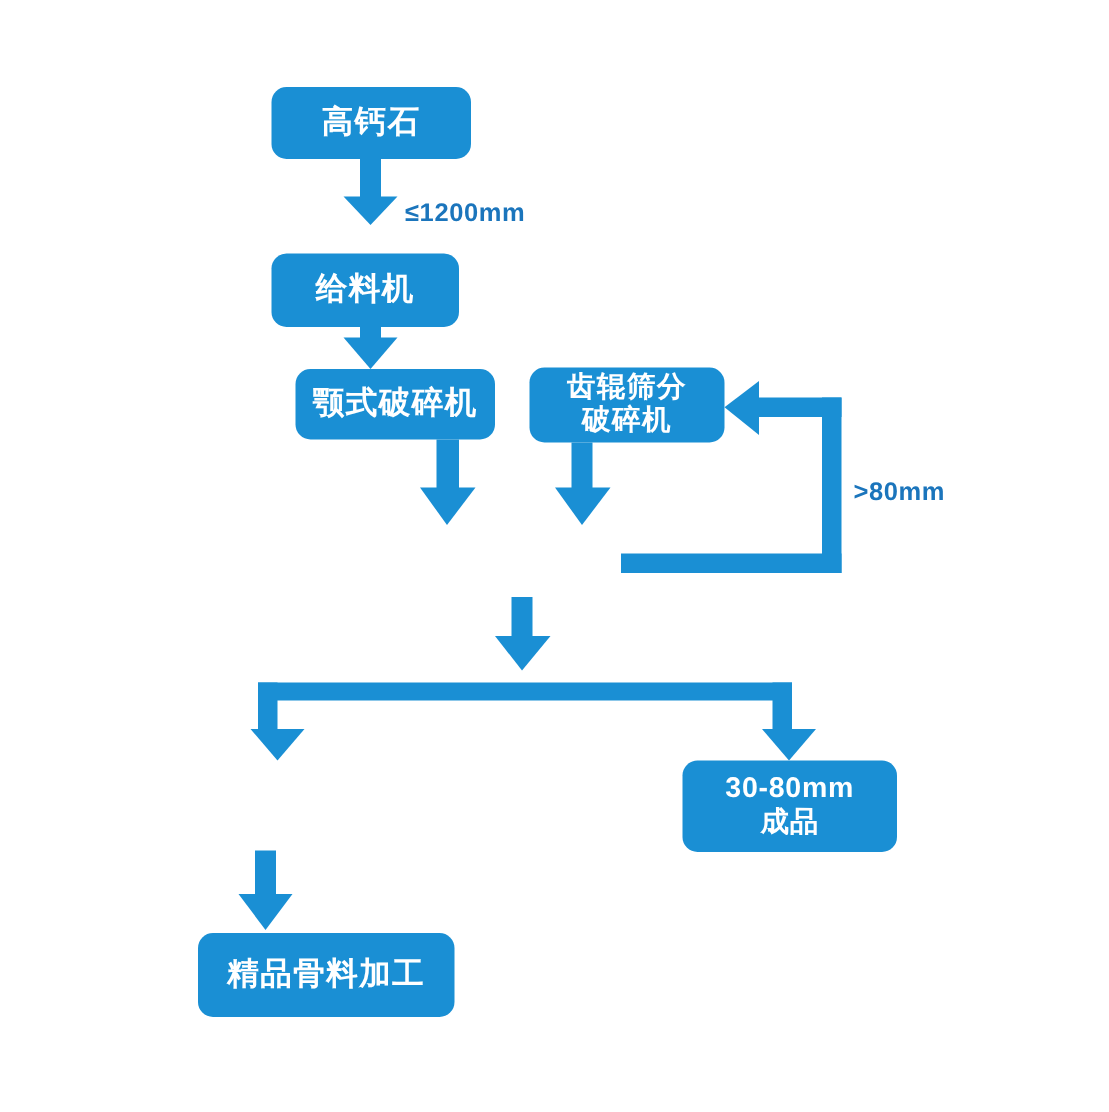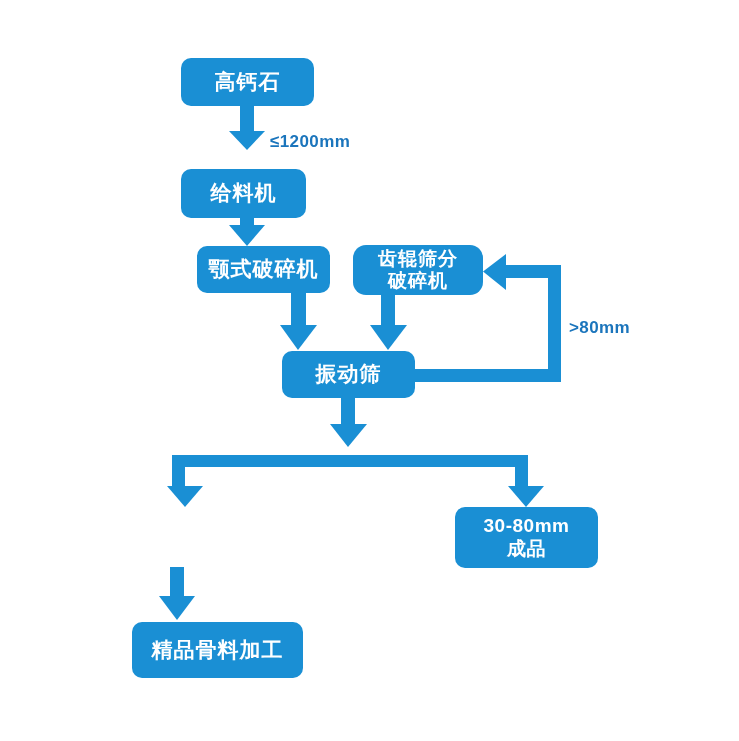"齿辊筛分" div.node { border-radius: 13px -> none }
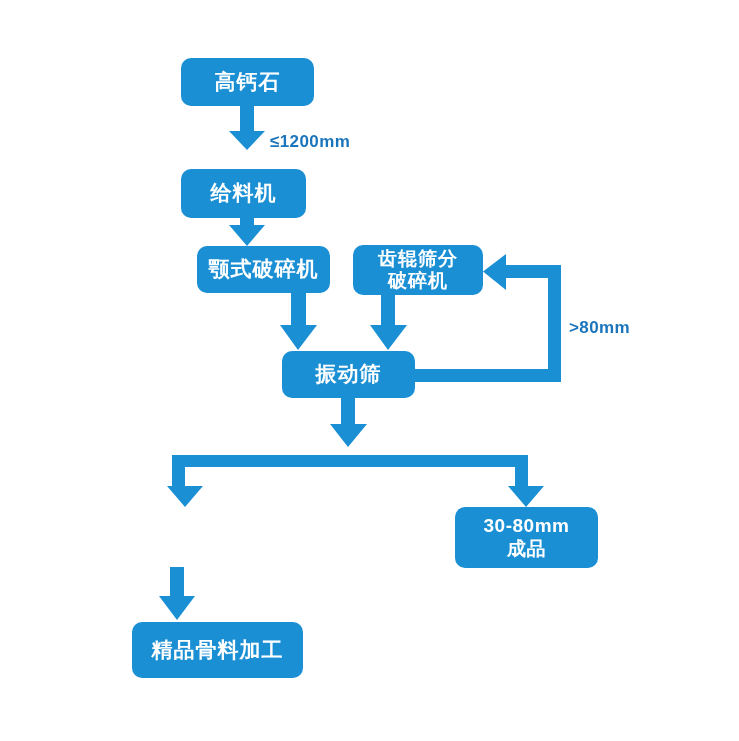"振动筛" div.node { html: <div> <span>振动筛</span> </div> -> none }
